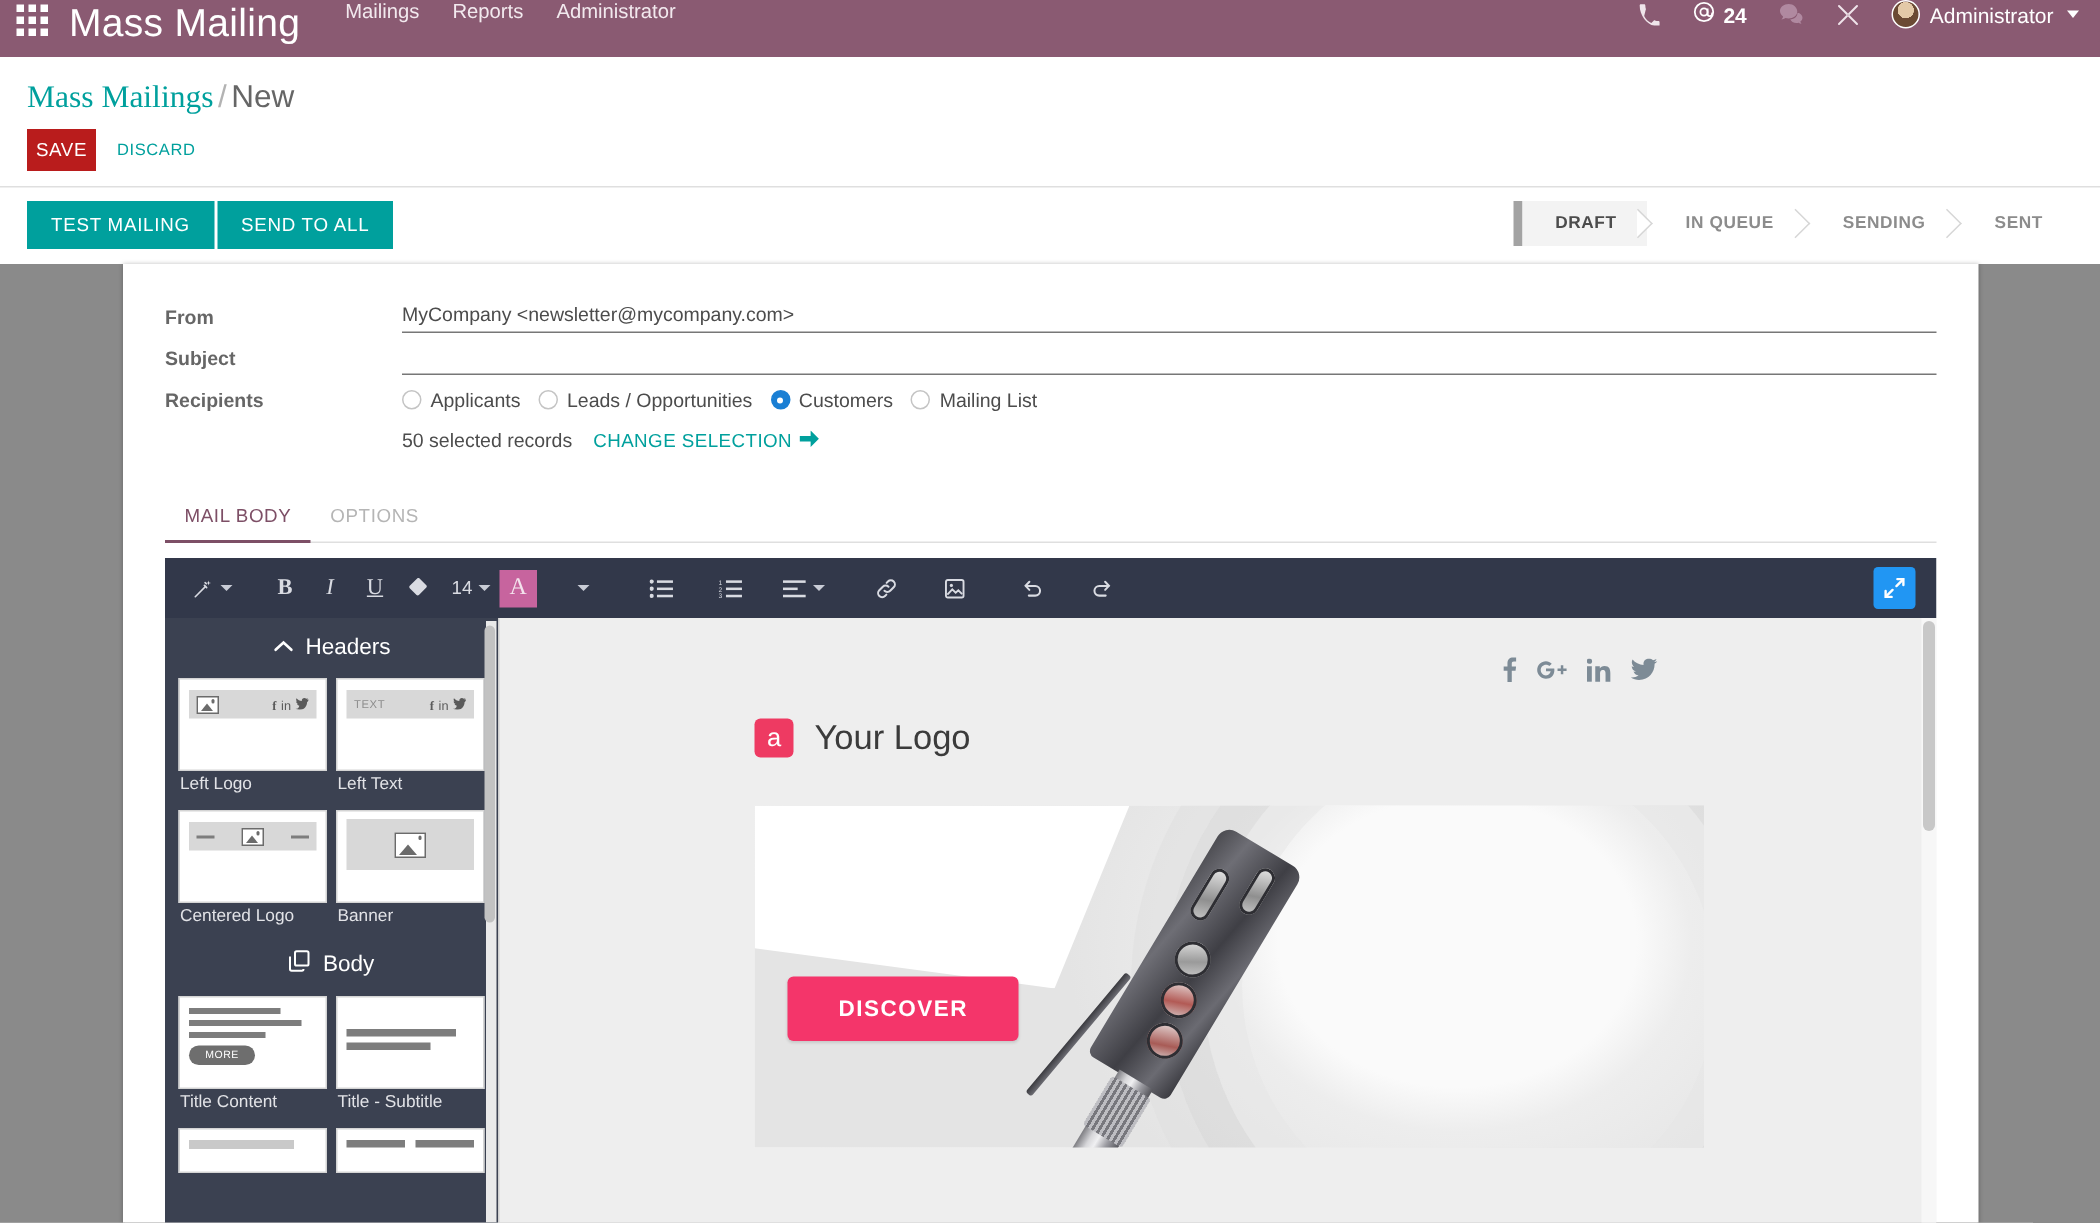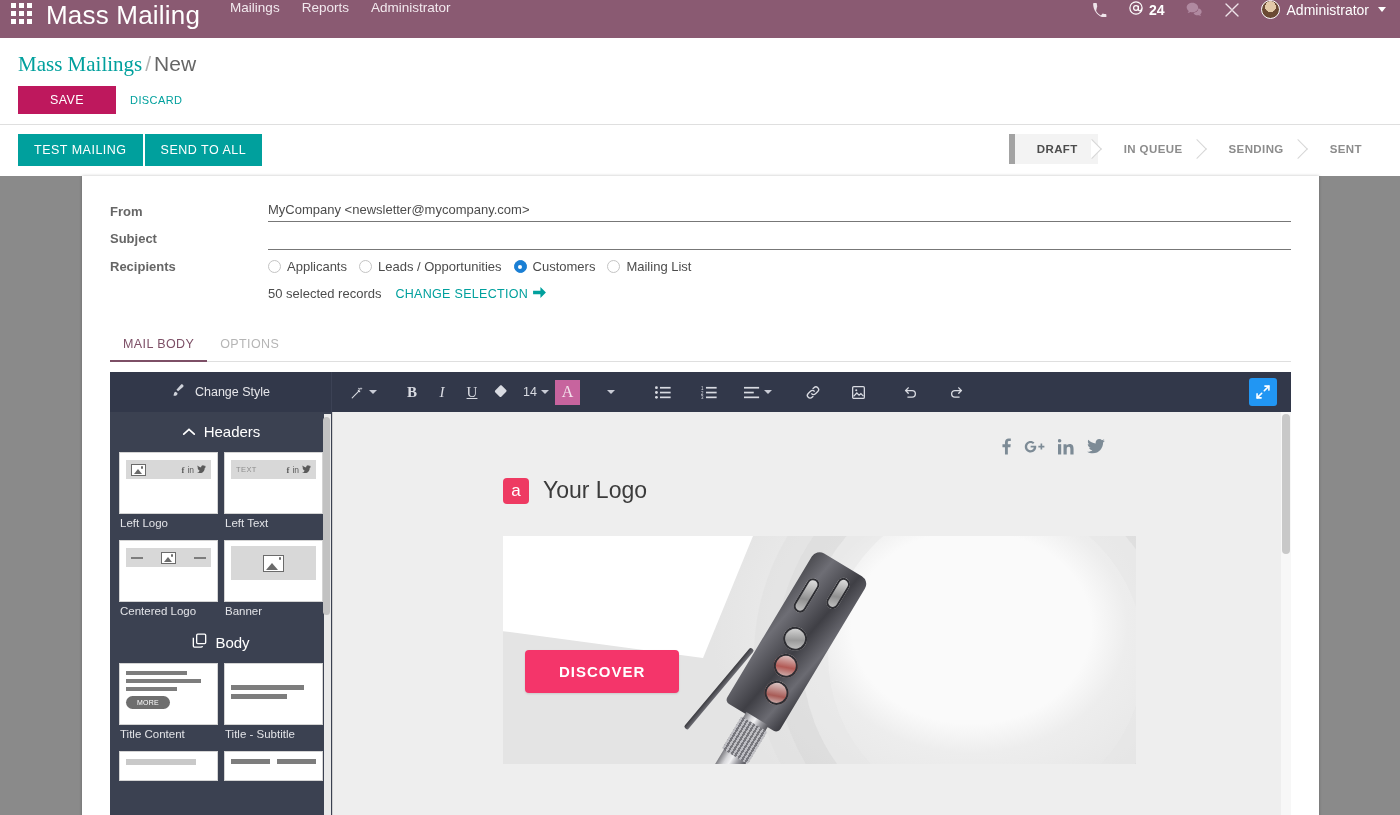"SAVE" .btn-save { background: #be185d -> #b91c1c; padding: 7px 32px -> 7px 6px }
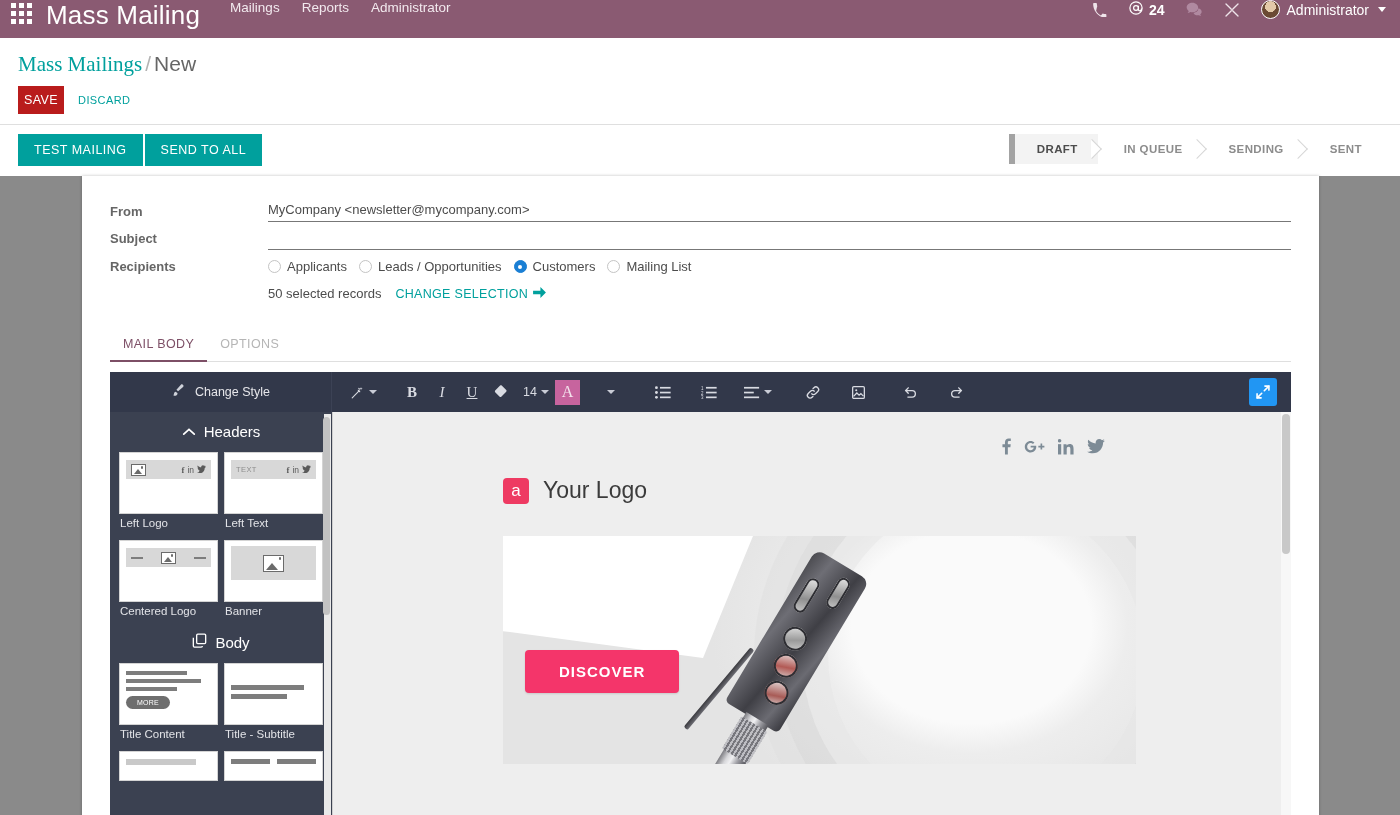"Change Style" div.style-box { html: <div> <span> <svg> <path></path> </svg> </span> <span>Change Style</span> </div> -> none }
